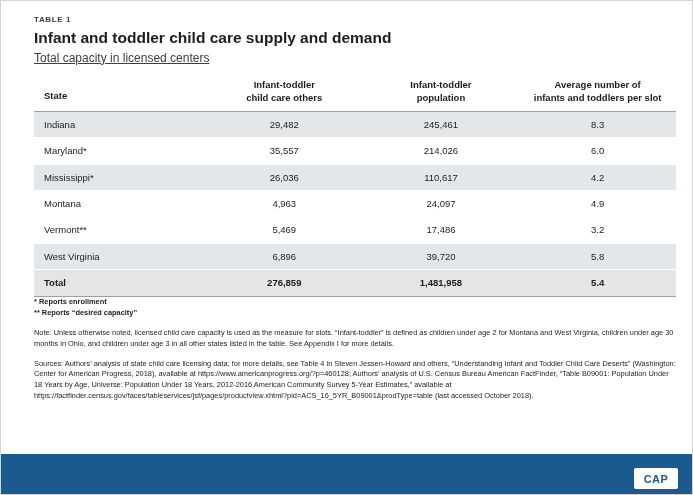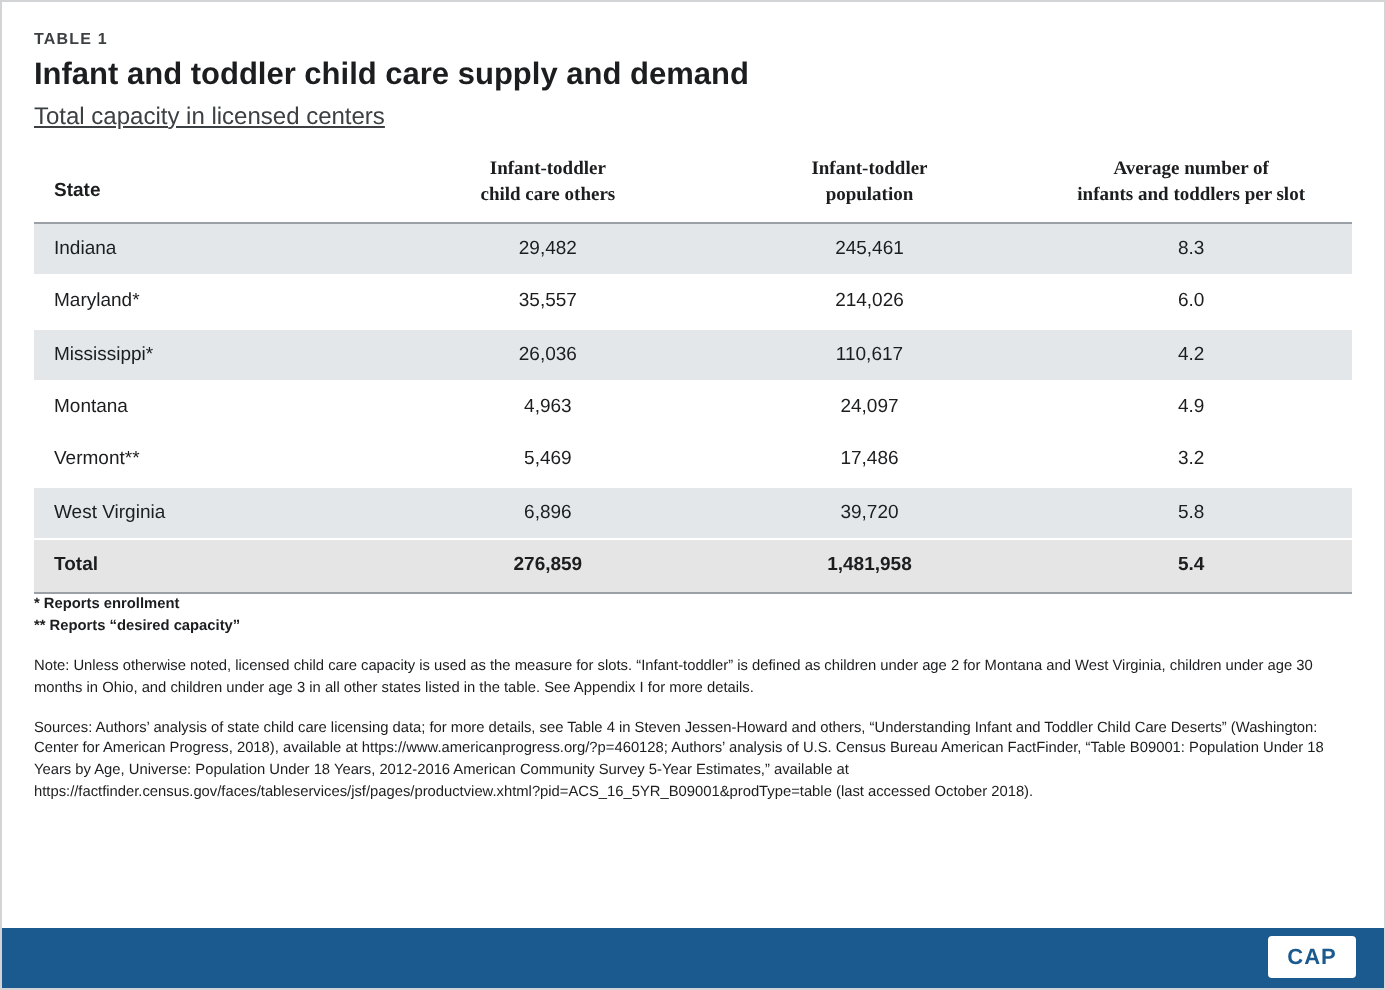"TABLE 1" .inner { padding: 14px 16px 0 16px -> 14px 16px 0 33px }
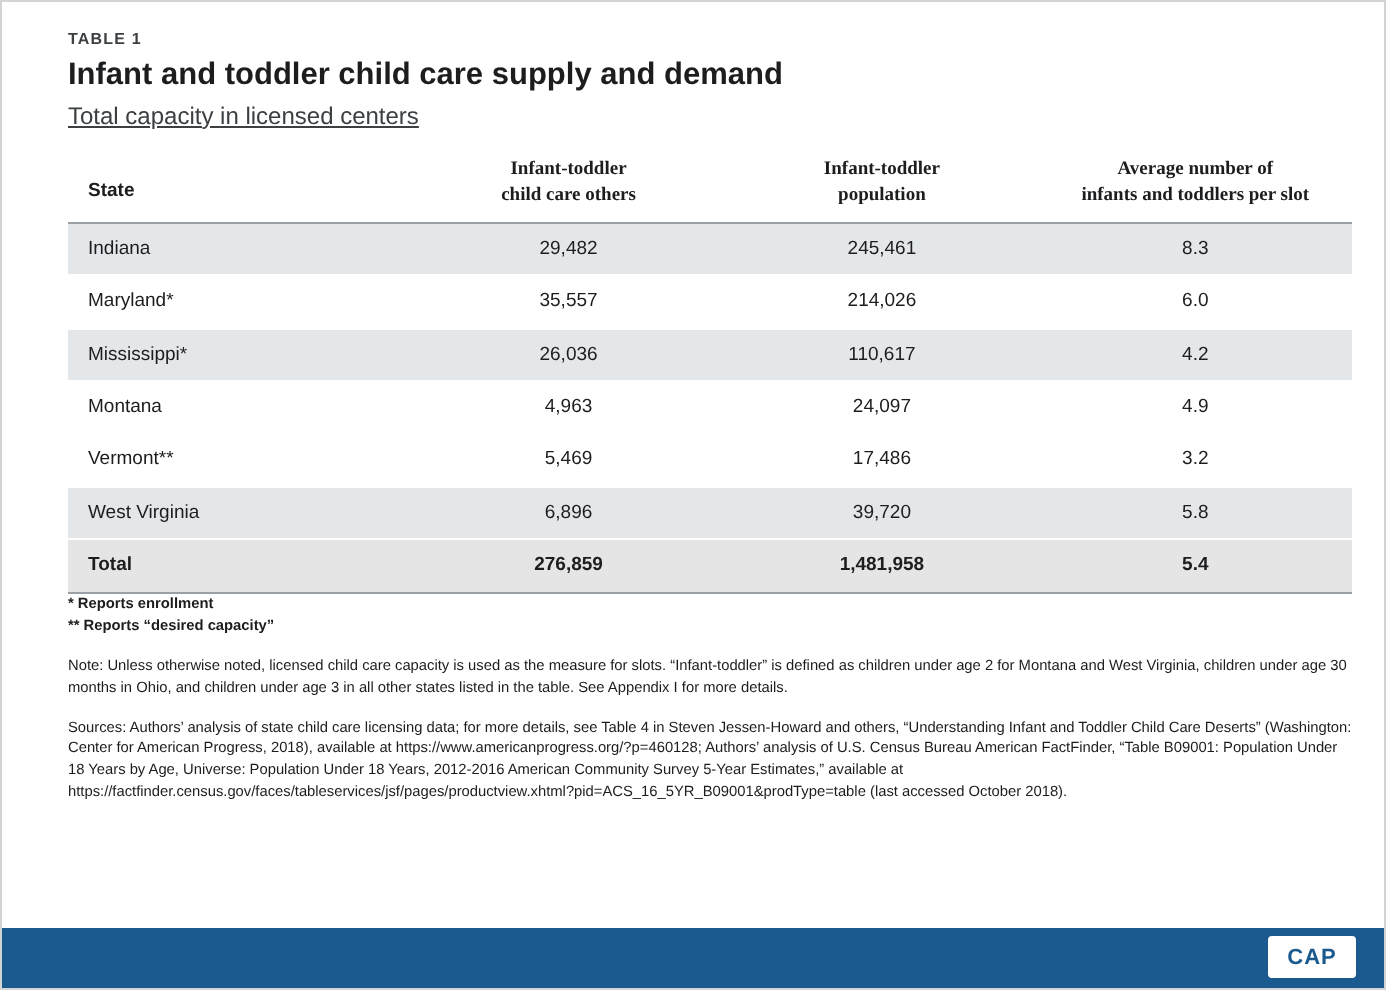"Infant-toddler" table.data th.col-num { font-family: Liberation Serif, serif -> none }
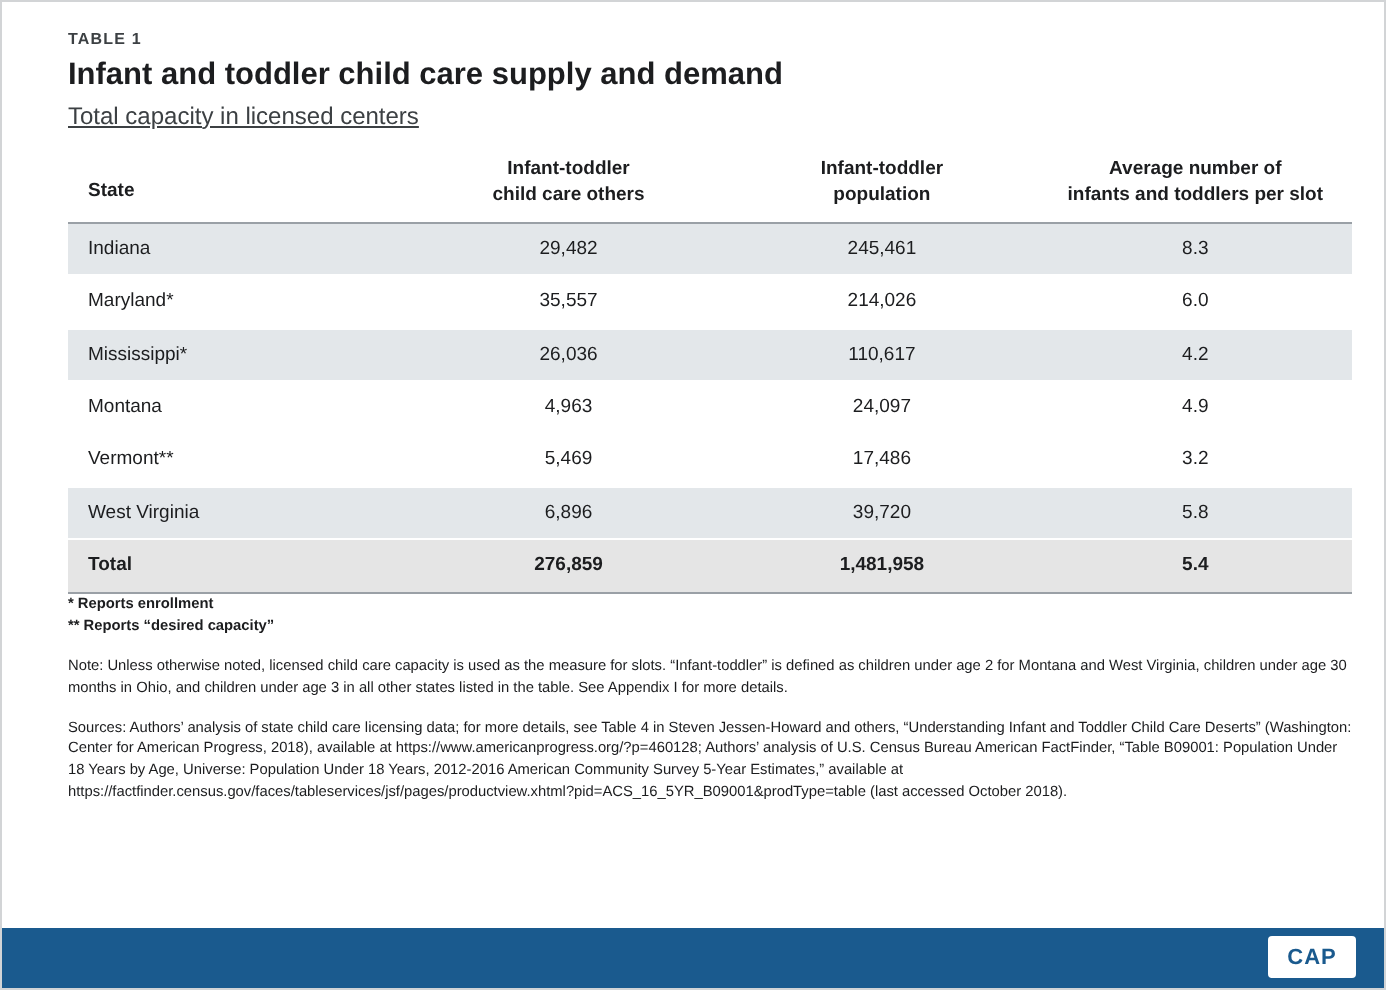"CAP" .footer { height: 30px -> 40px }
